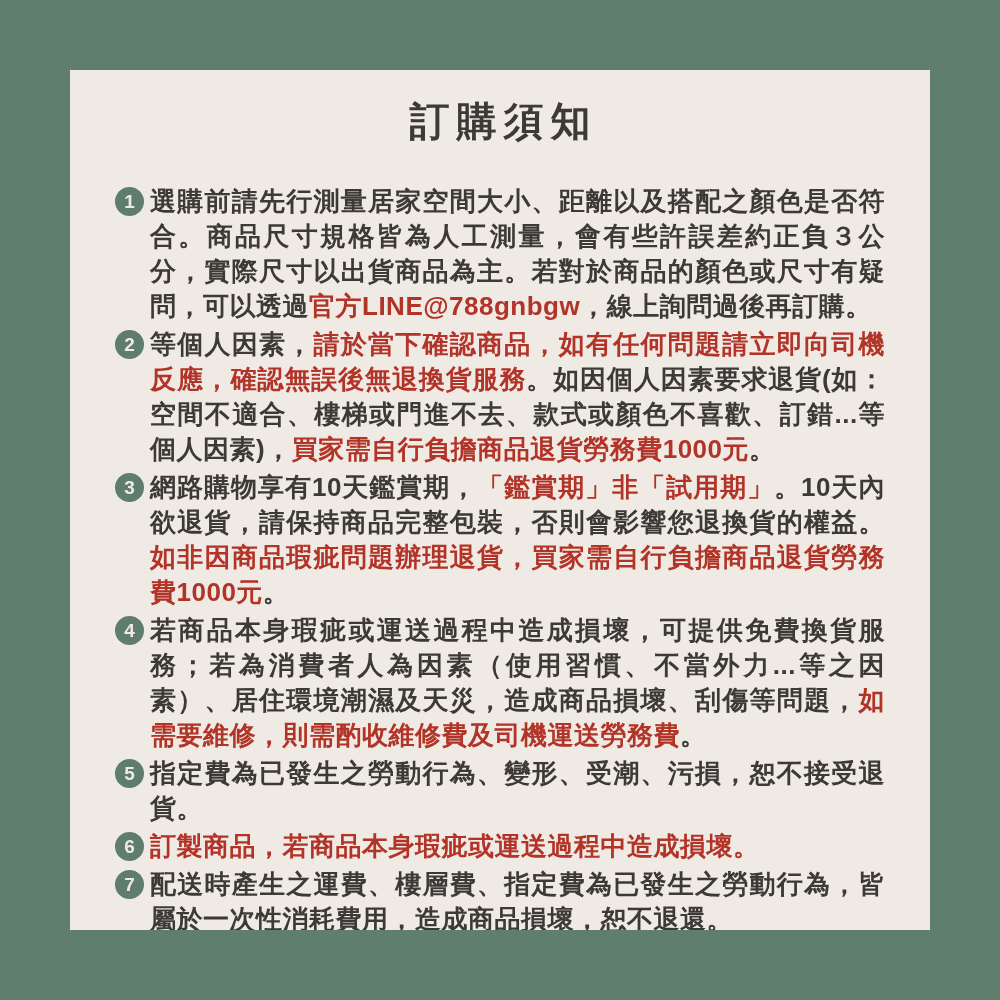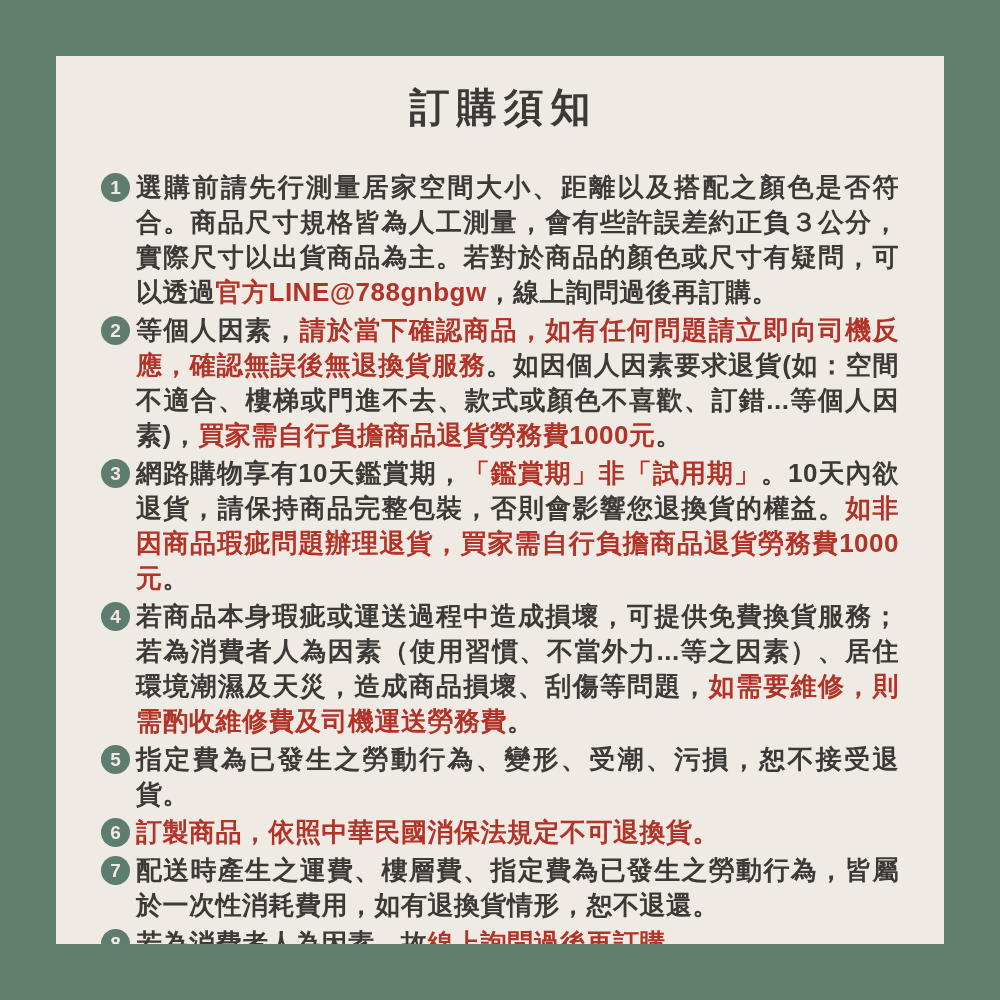"訂購須知" .frame { padding: 56px -> 70px }
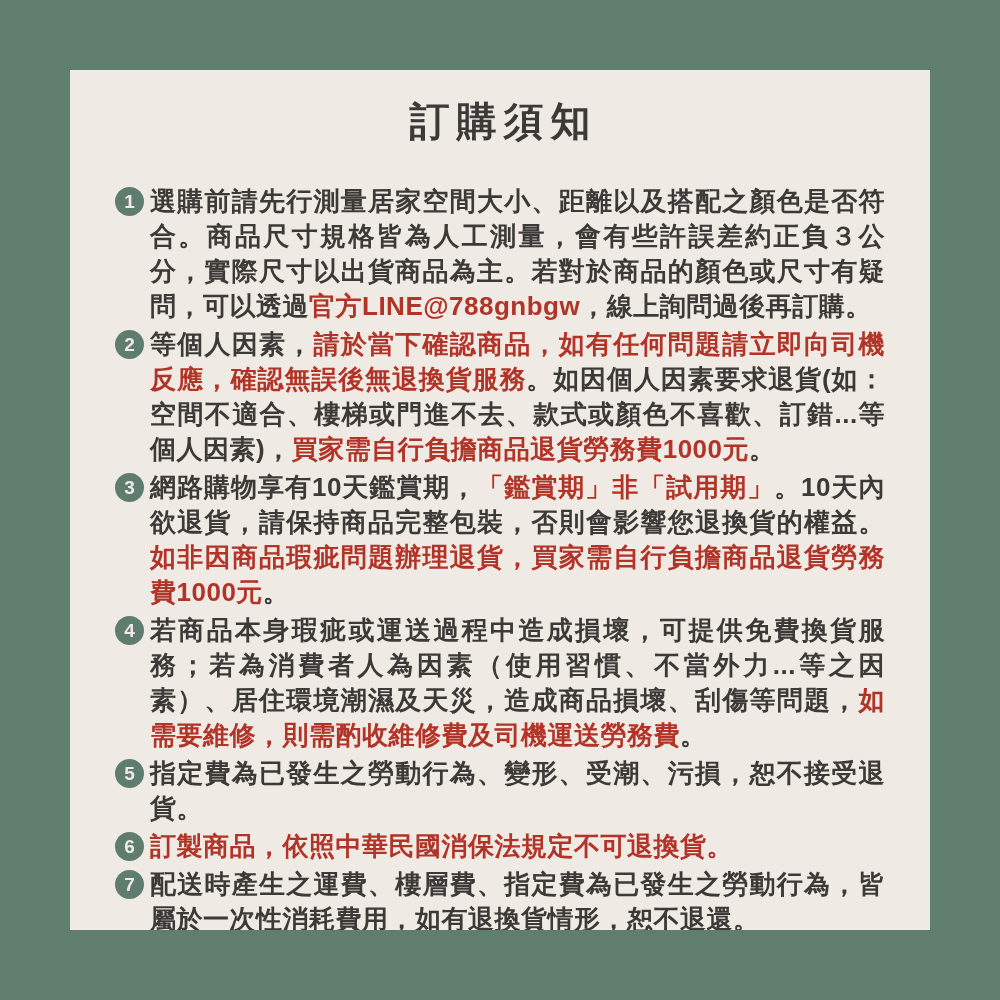"訂製商品，依照中華民國消保法規定不可退換貨。" span.seg-red { text: 依照中華民國消保法規定不可退換貨 -> 若商品本身瑕疵或運送過程中造成損壞 }
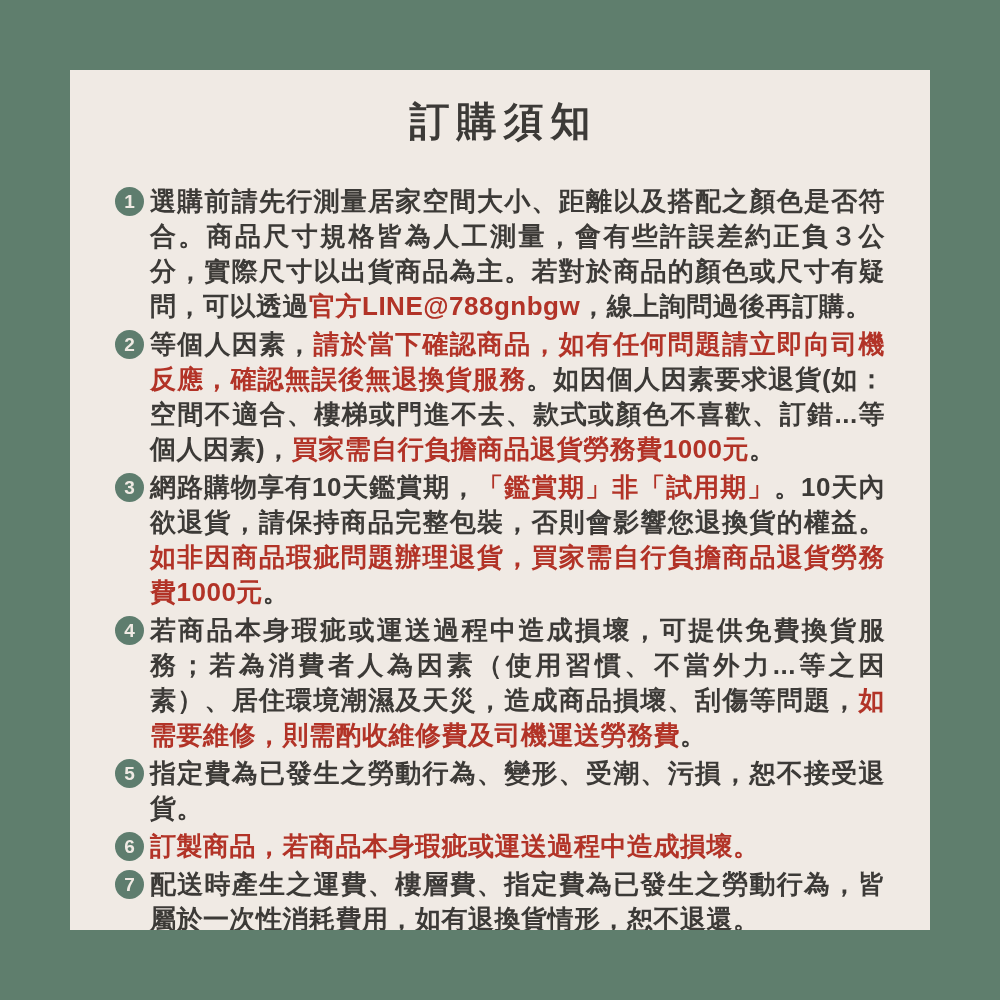"配送時產生之運費、樓層費、指定費為已發生之勞動行為，皆屬於一次性消耗費用，如有退" span.seg-dark { text: 如有退換貨情形 -> 造成商品損壞 }
